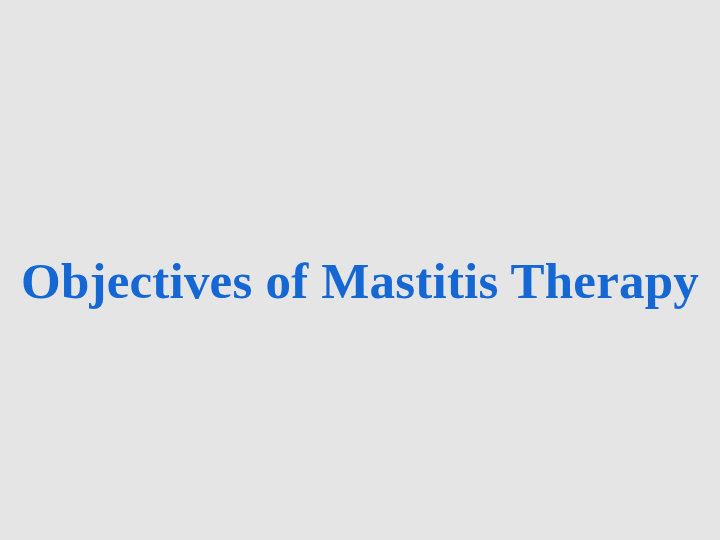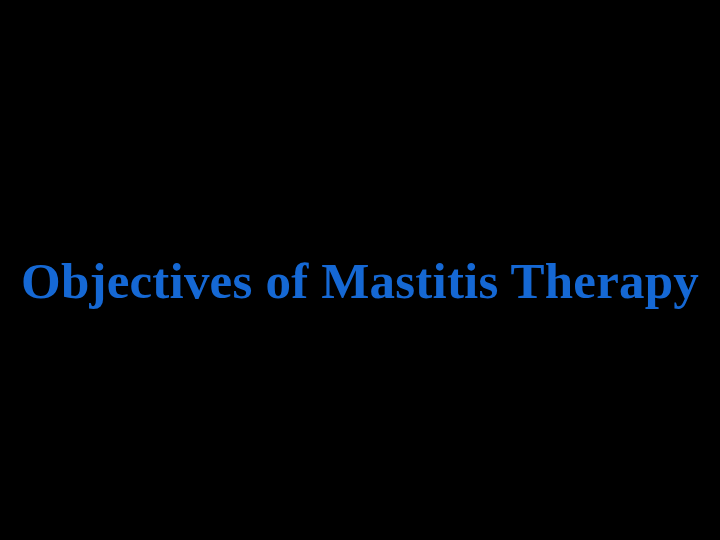"Objectives of Mastitis Therapy" div.slide { background: #000000 -> #e5e5e5 }
